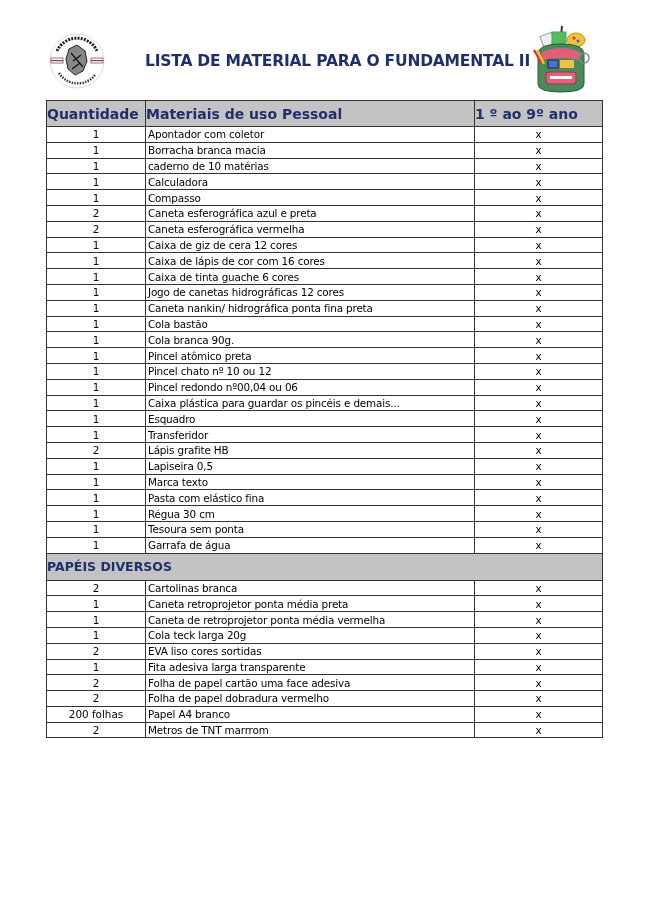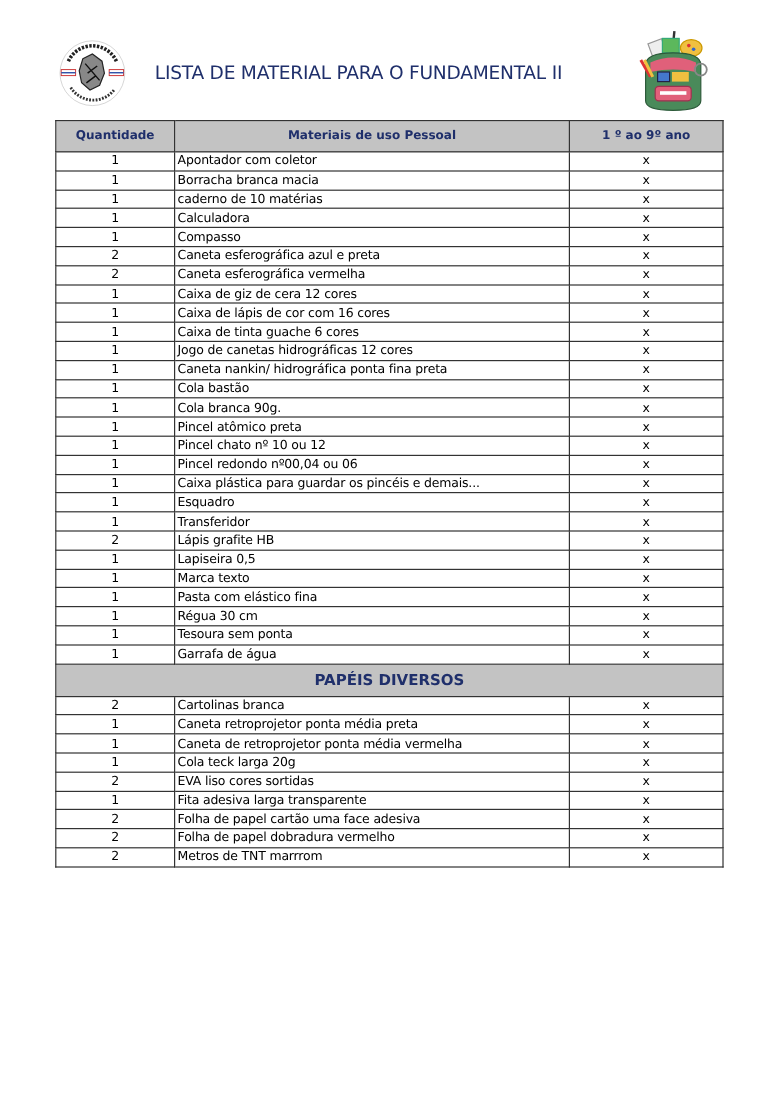"LISTA DE MATERIAL PARA O" .title { font-weight: normal -> bold; left: 129px -> 145px }
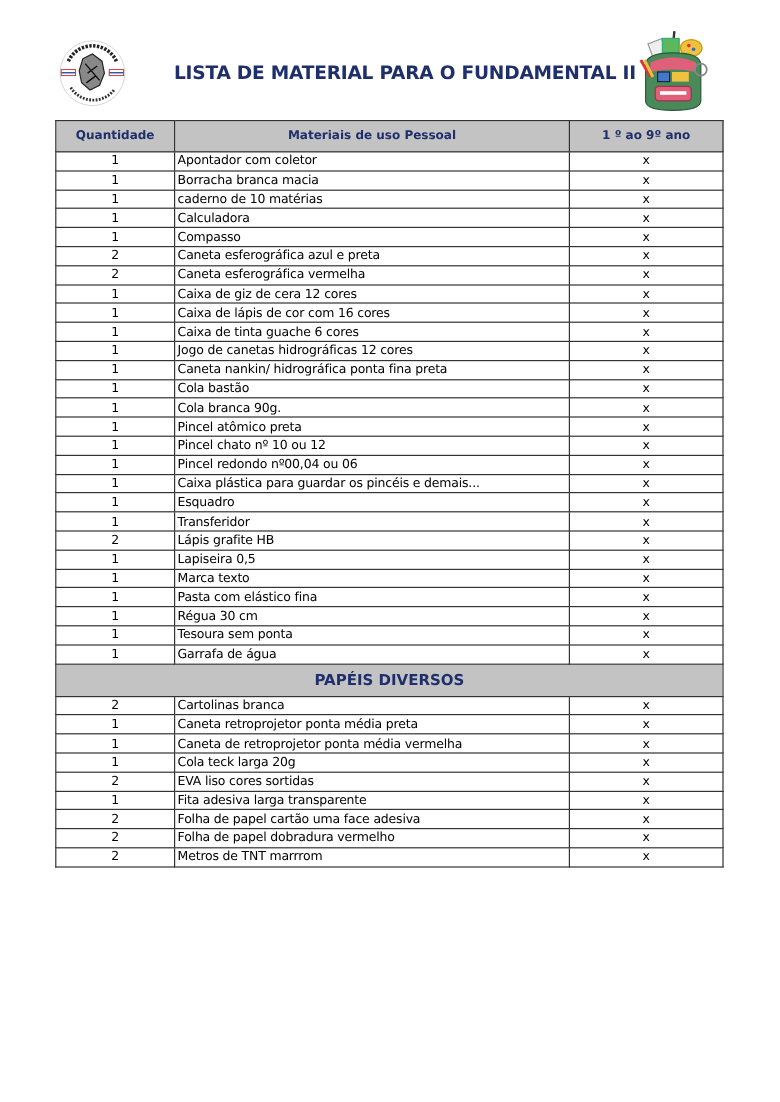"Quantidade" th { font-size: 10px -> 14px; text-align: center -> left }
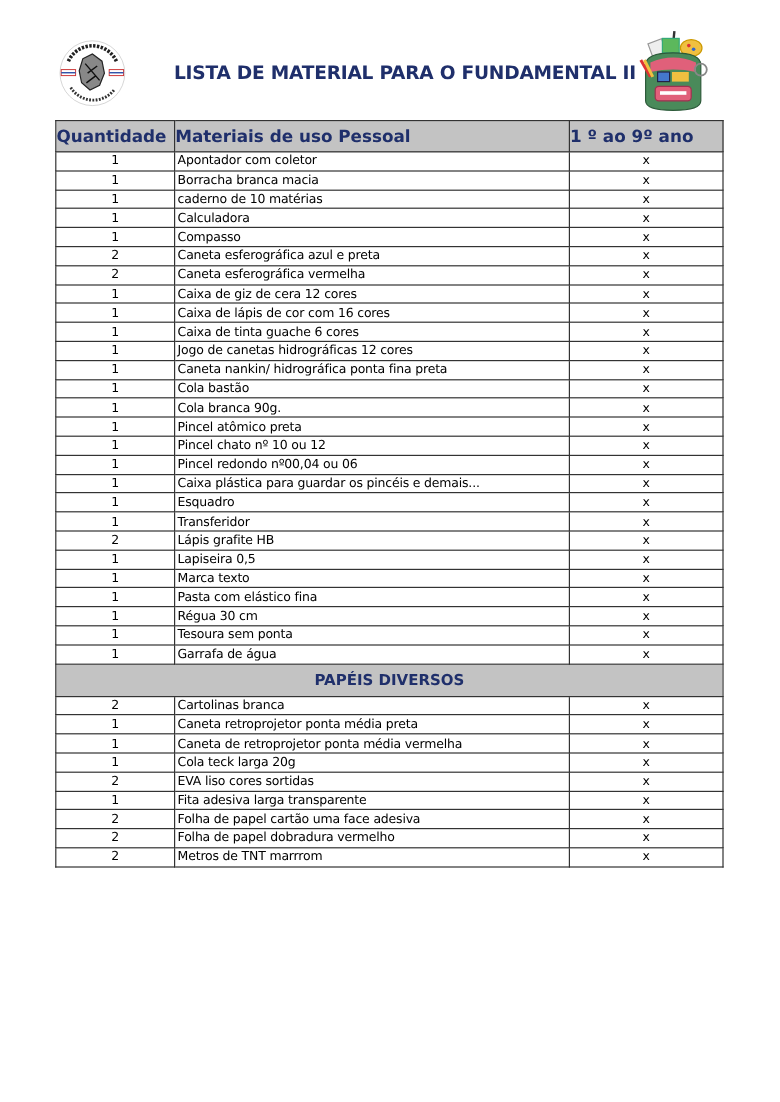"PAPÉIS DIVERSOS" tr.section td { text-align: center -> left }
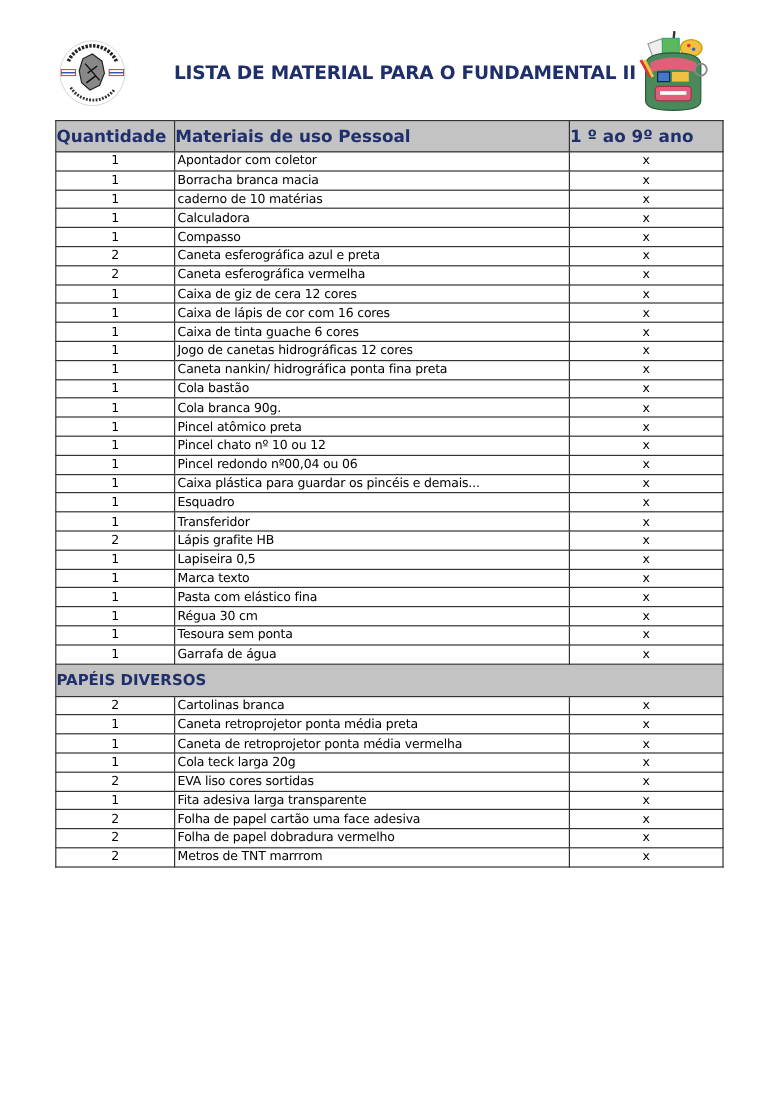"200 folhas" tr { html: none -> <tr> <td>200 folhas</td> <td>Papel A4 branco</td> <td>x</td> </tr> }
